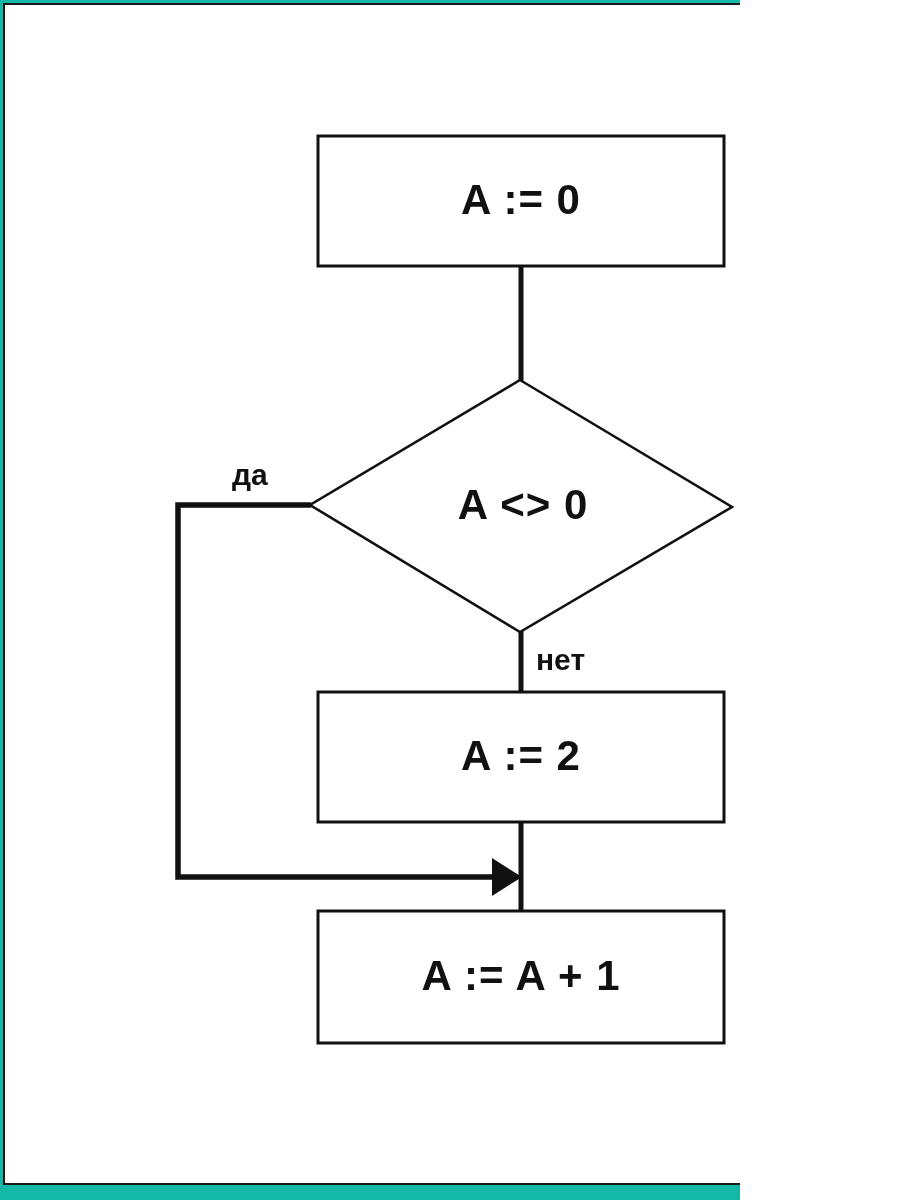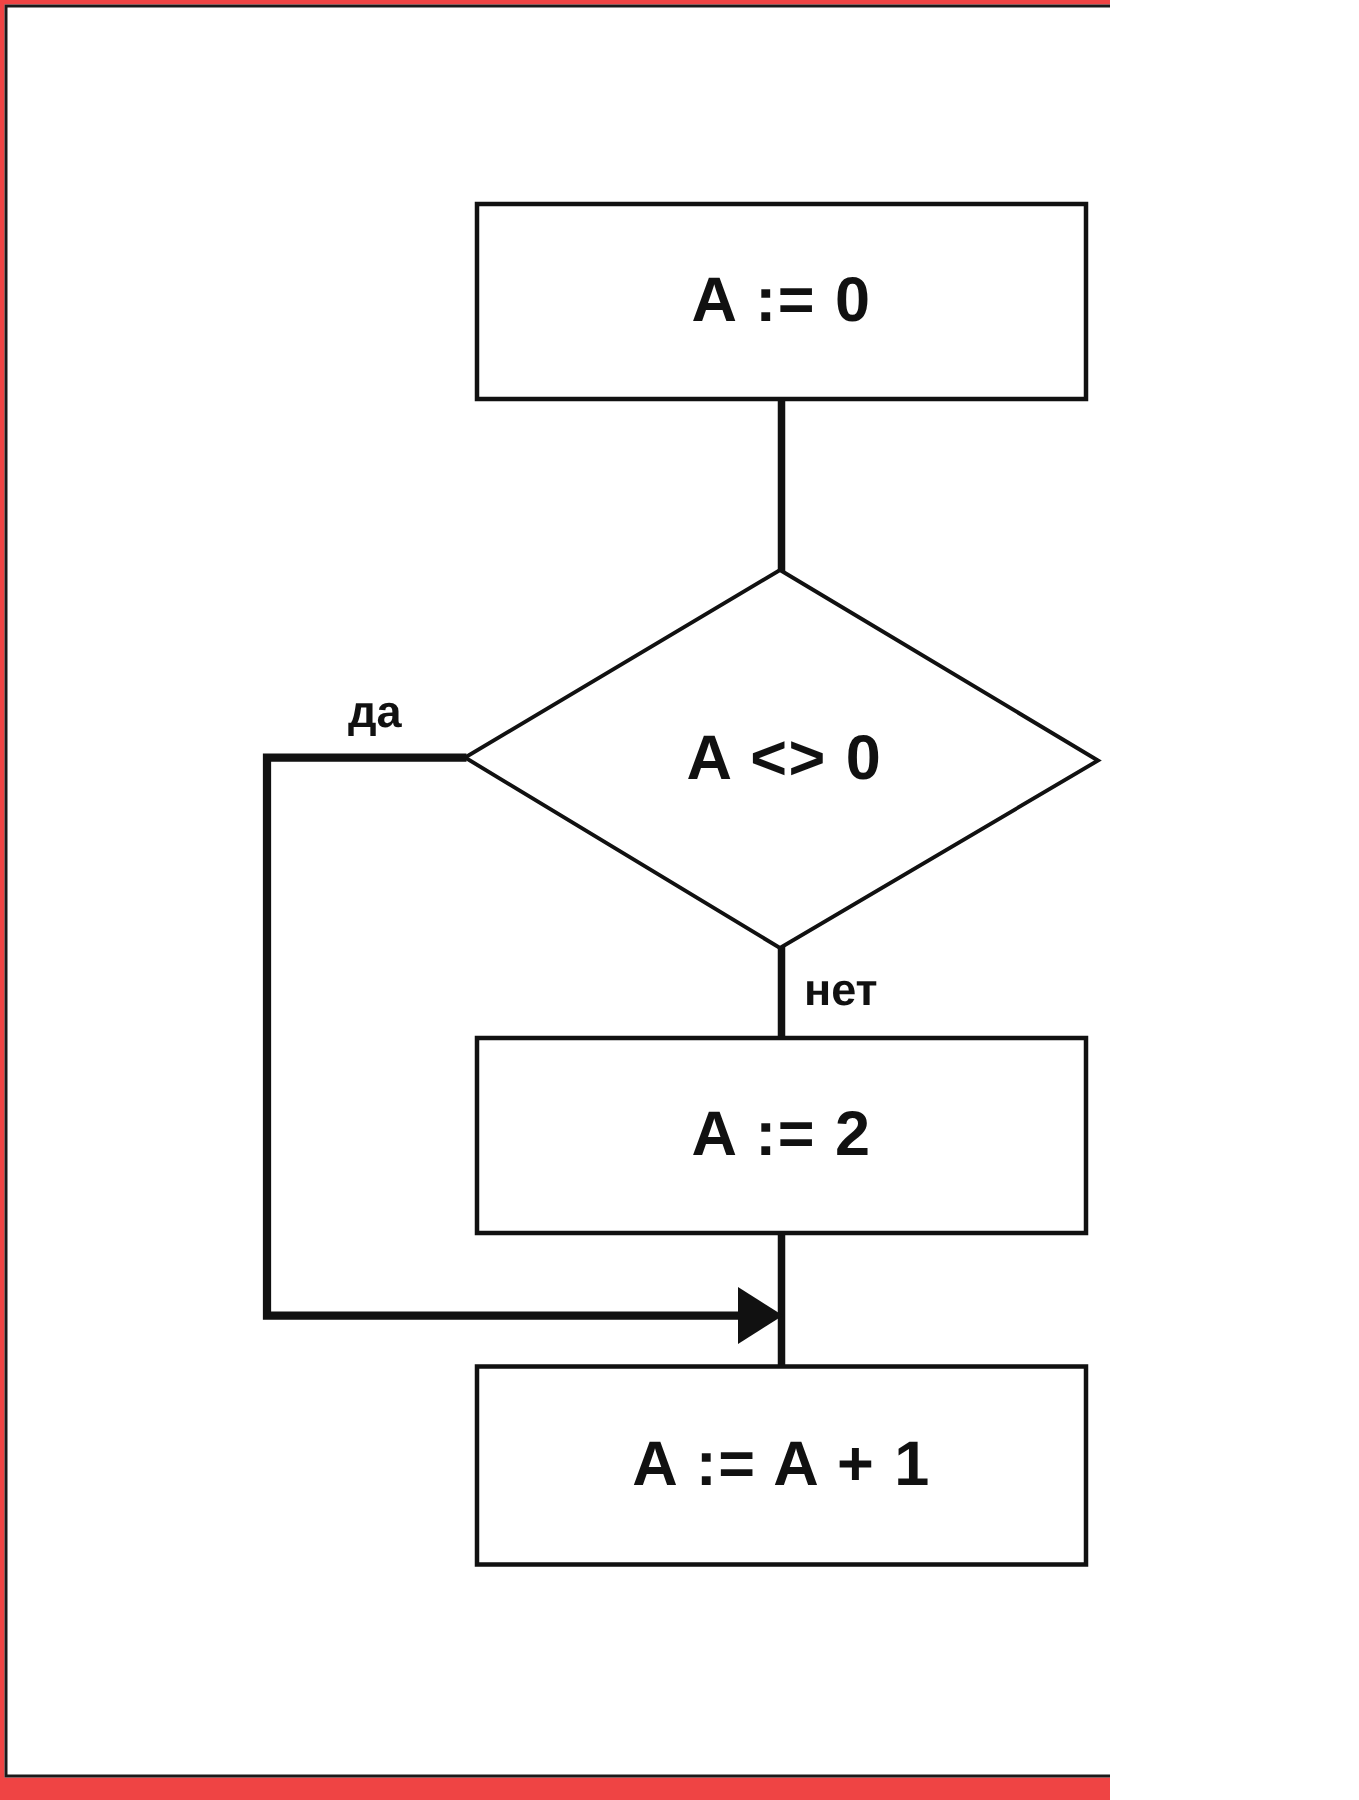"A := 0" #canvas { background: #ef4444 -> #14b8a6 }
